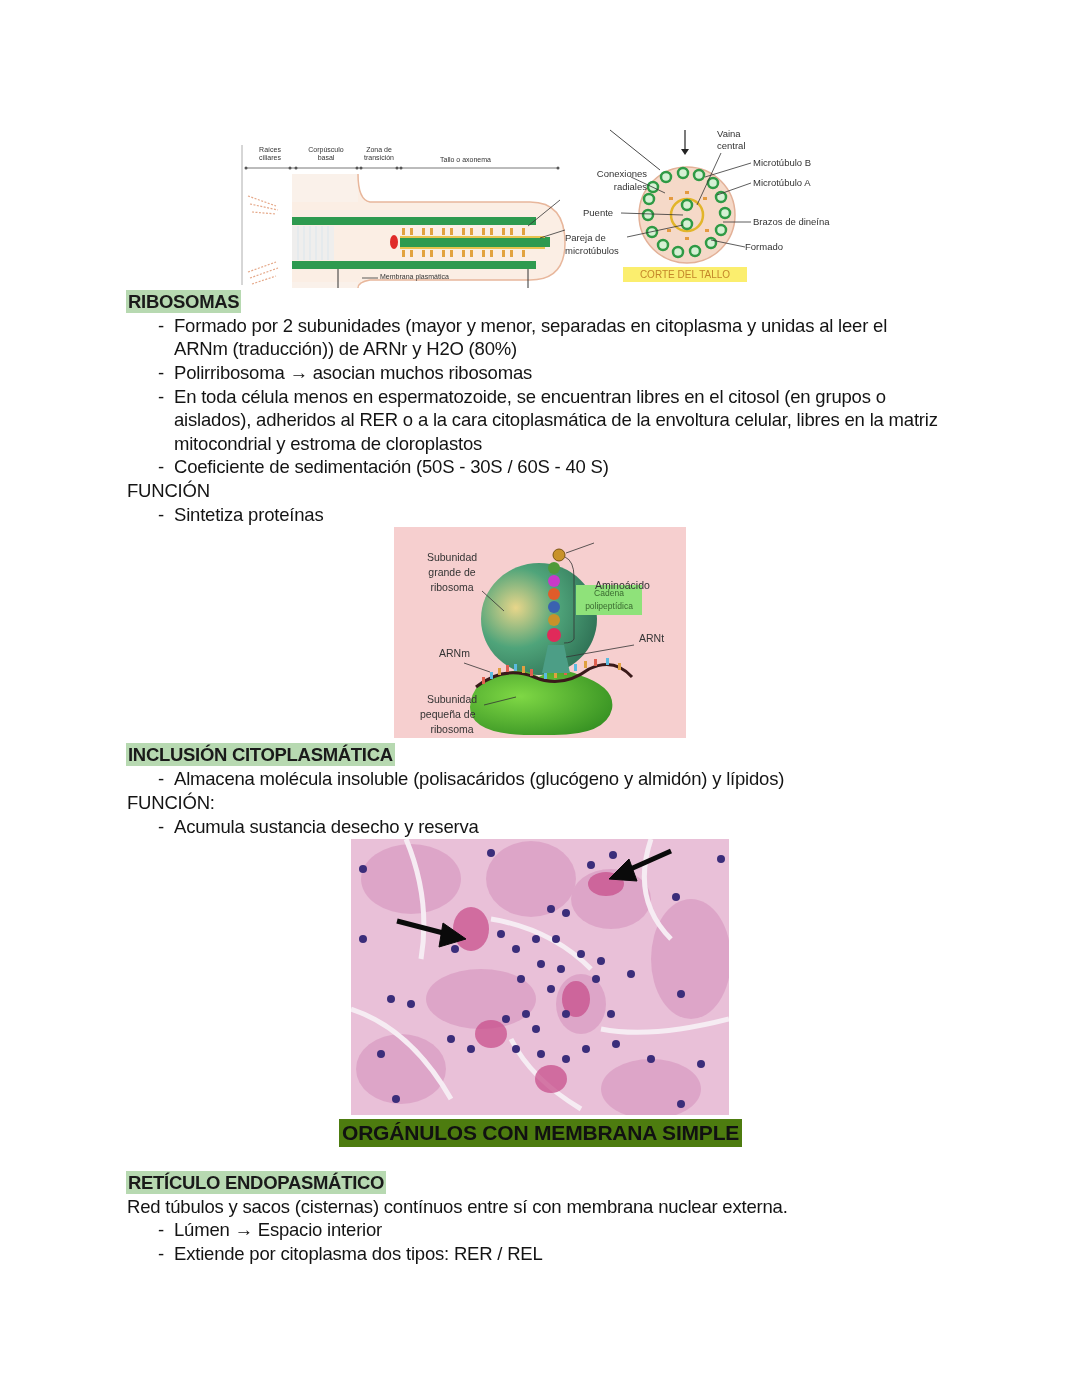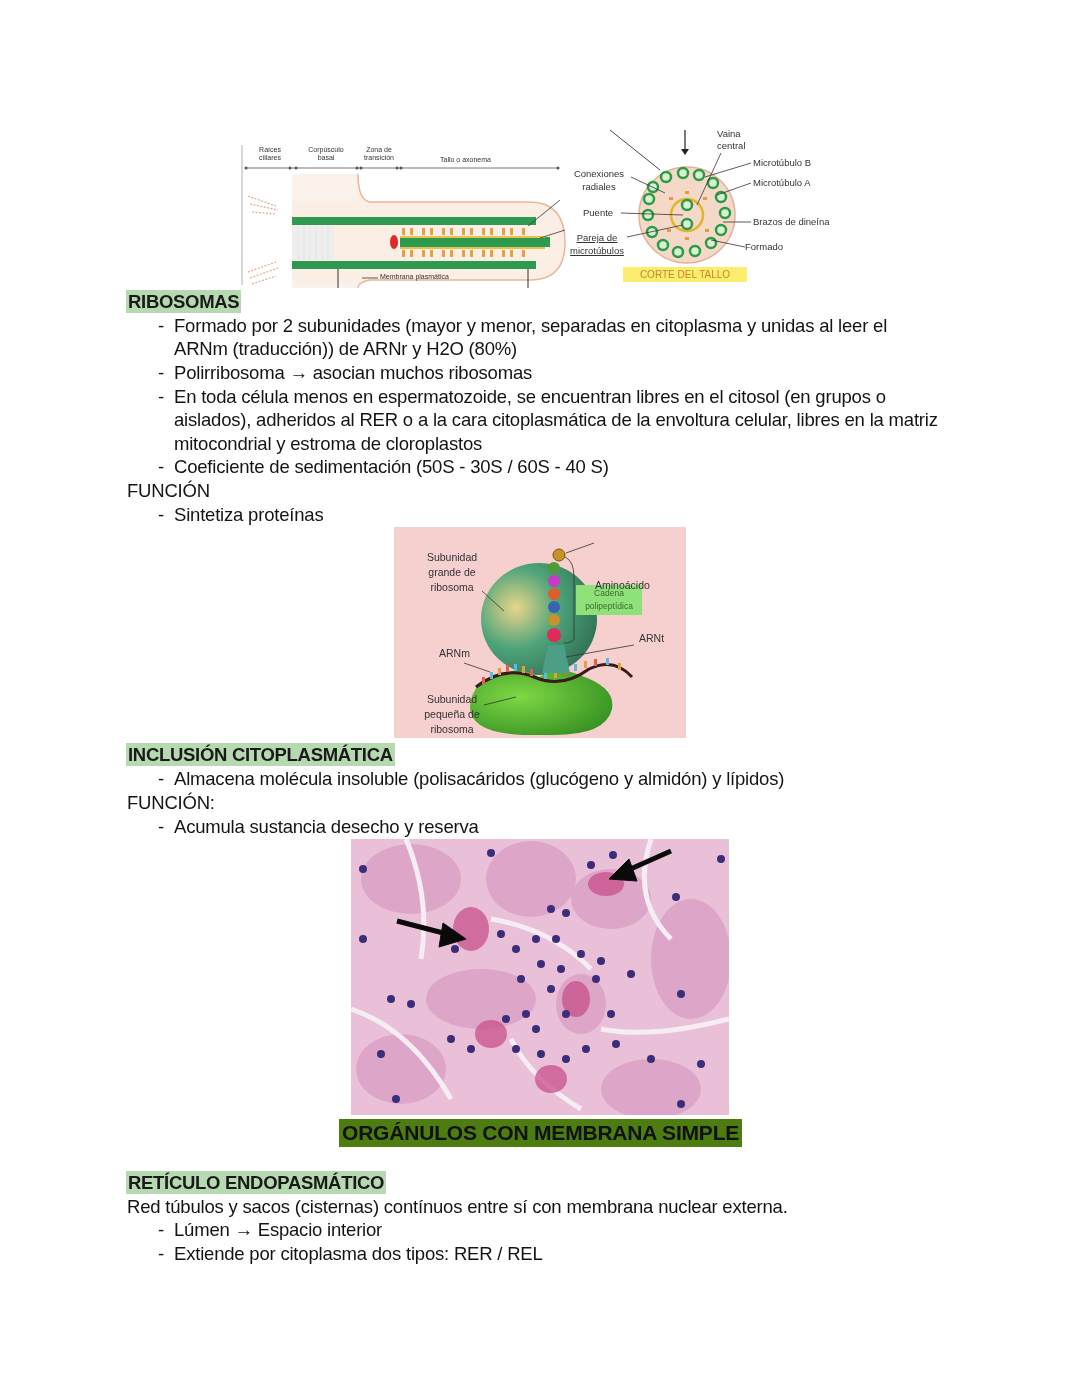"Conexiones radiales" div.fig-label { left: 2px -> 18px; text-align: center -> right }
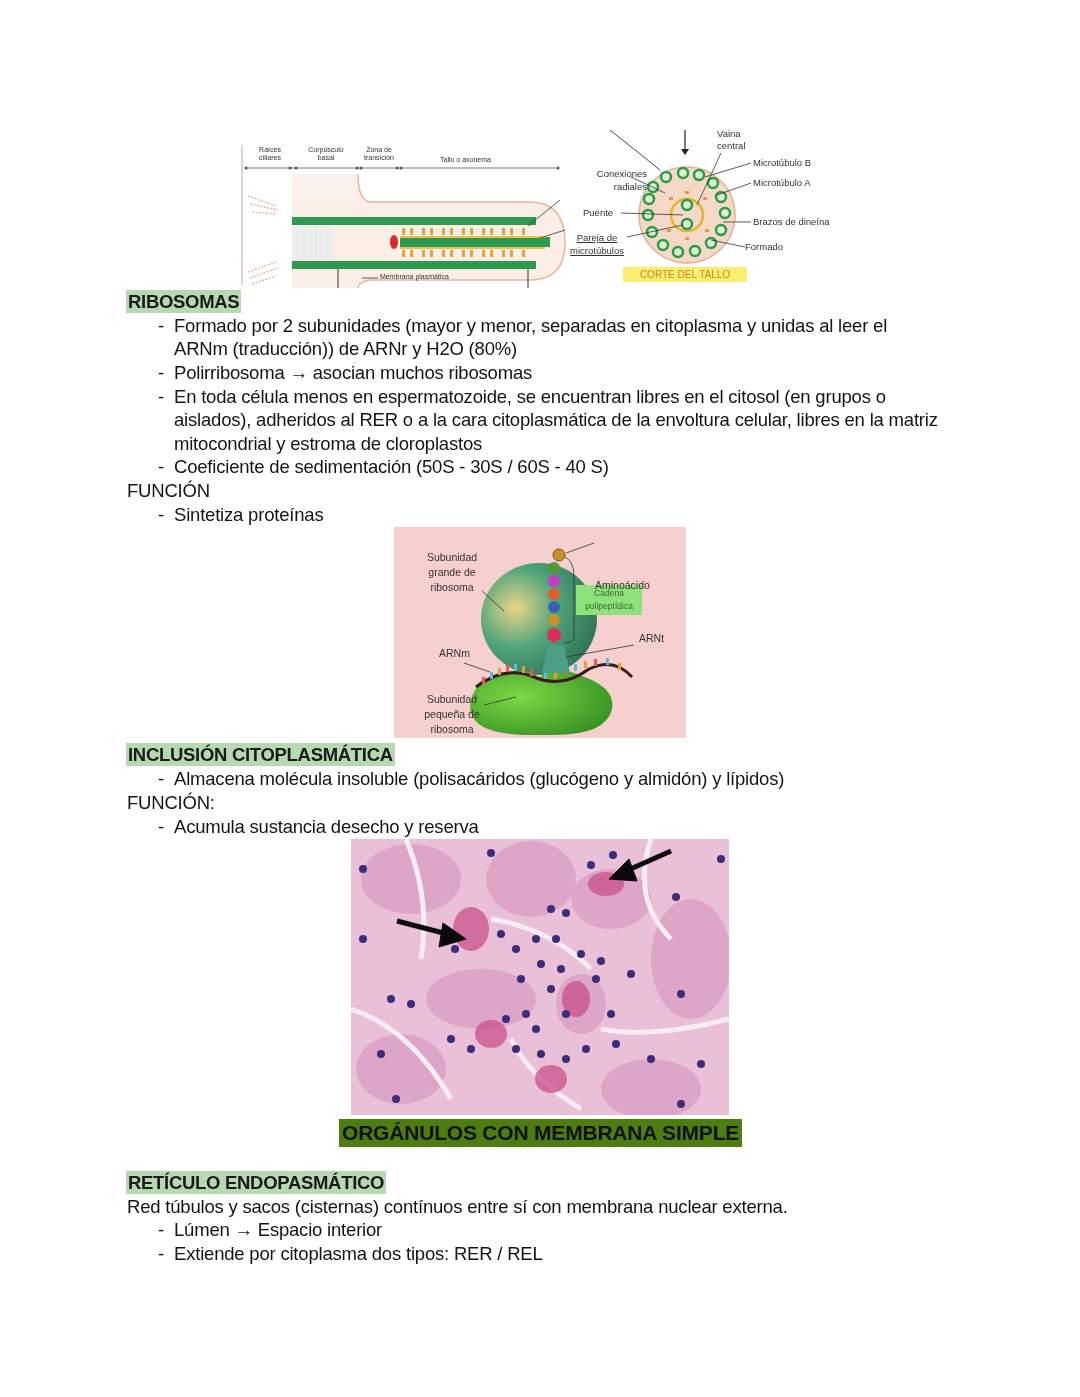"Pareja de microtúbulos" div.fig-label { text-align: center -> left; text-decoration: underline -> none }
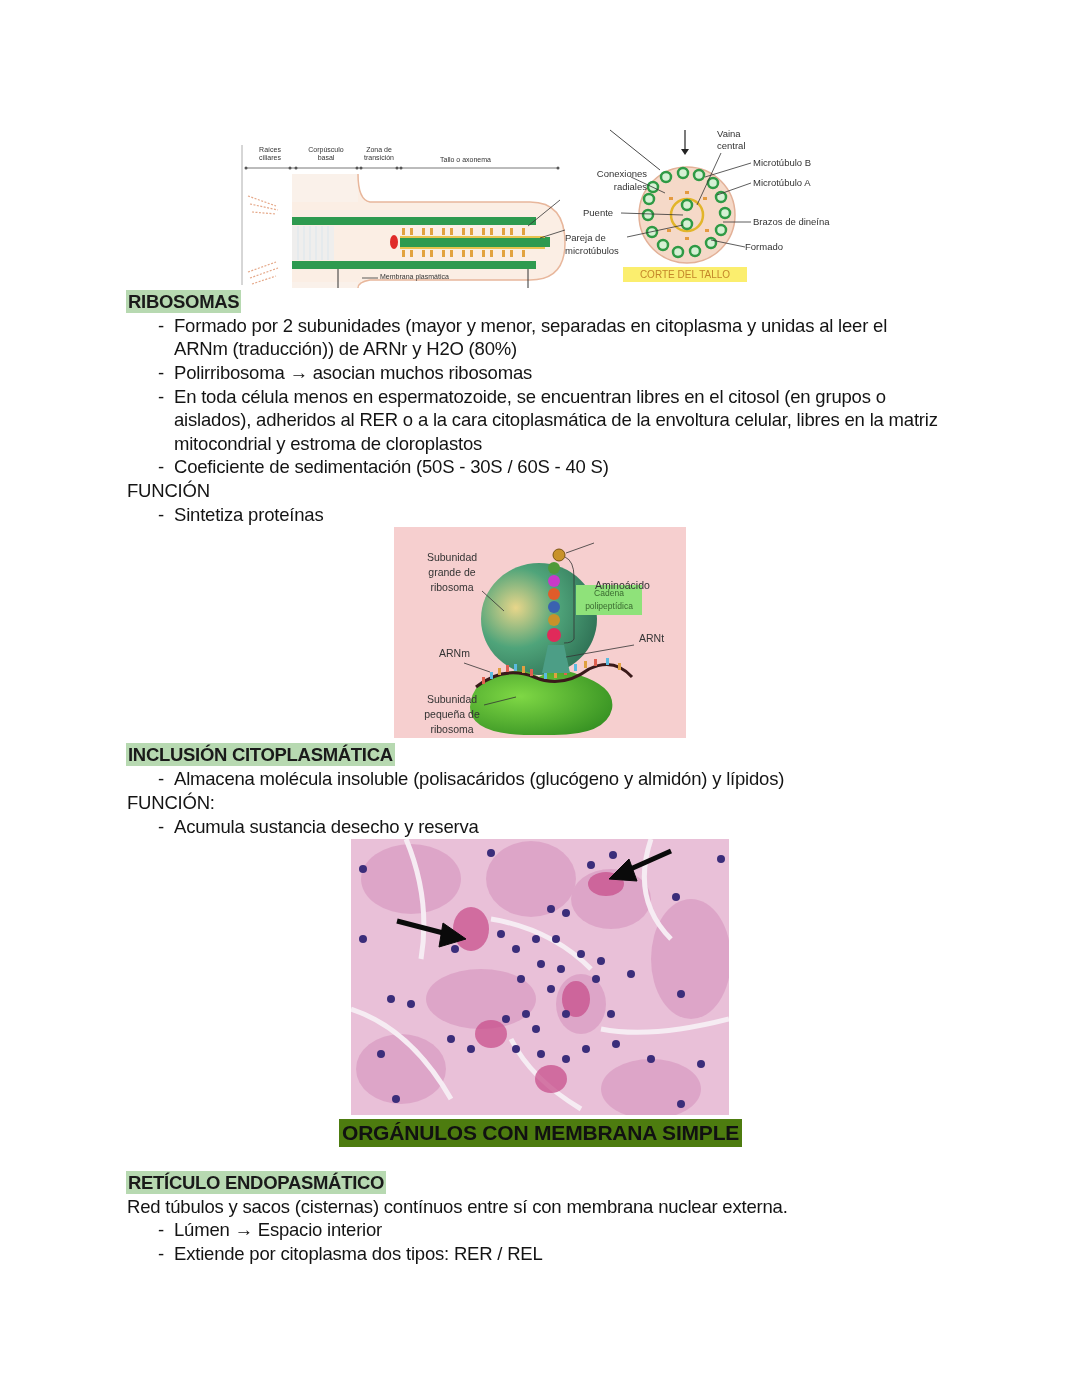"pequeña de" div.fig-label { text-align: center -> left }
